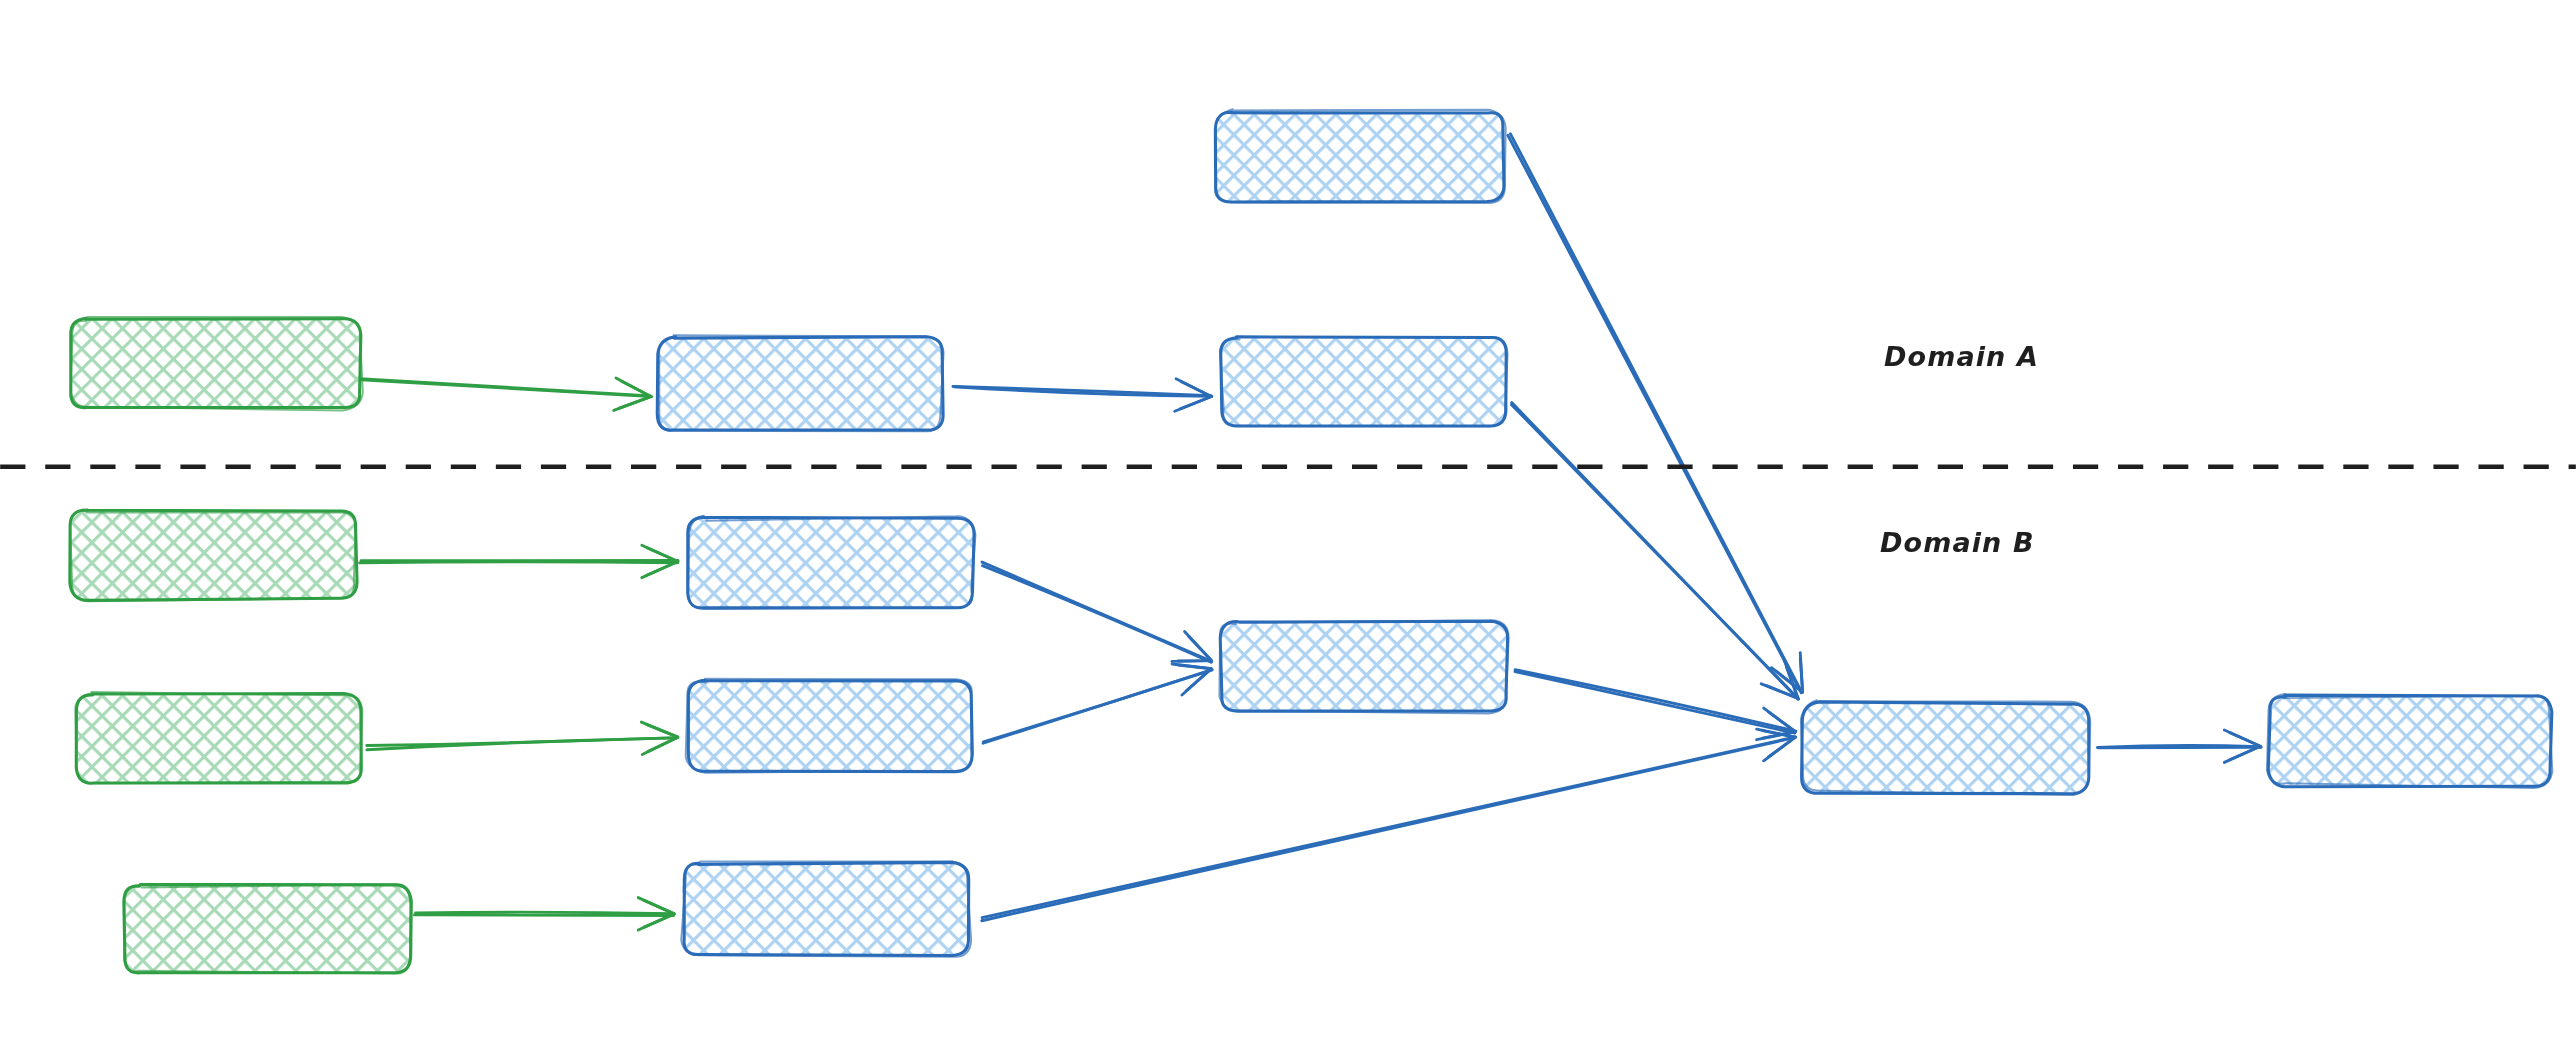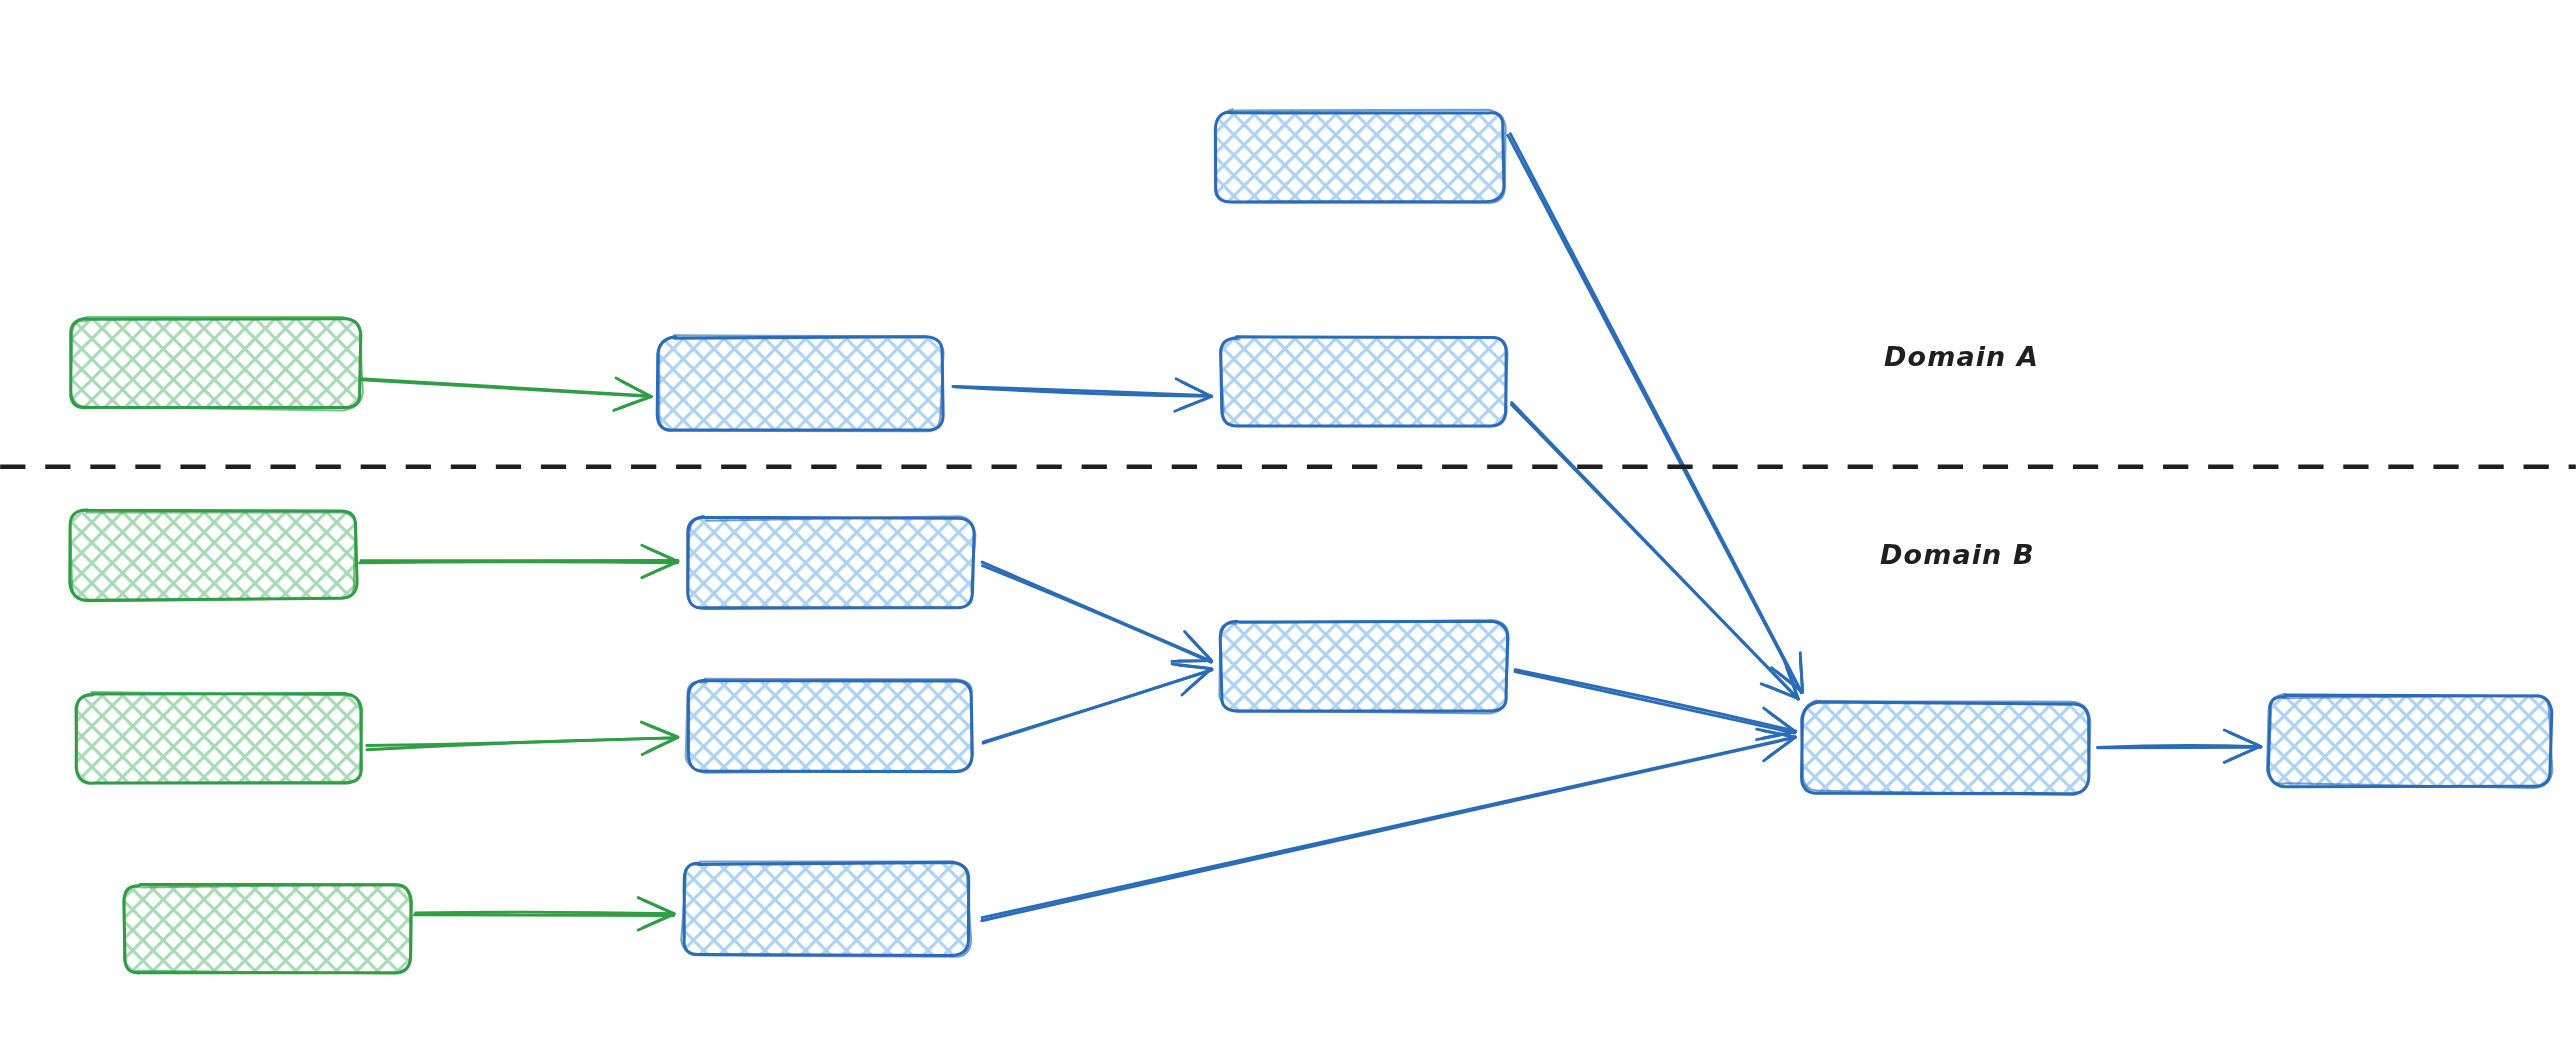"Domain B" div.lane-label { top: 539px -> 527px }
